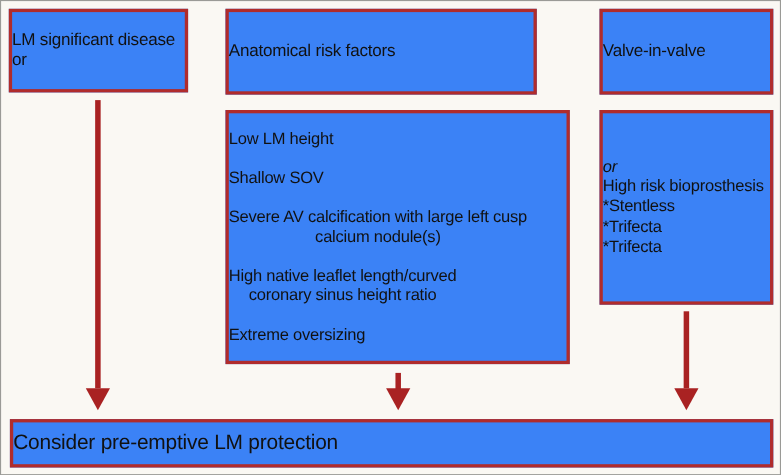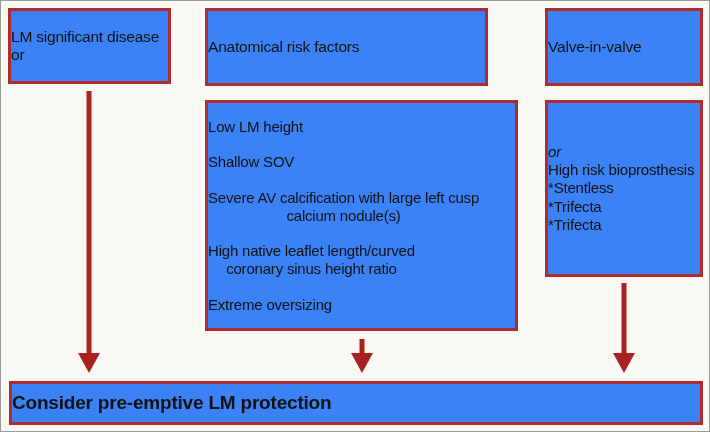"Consider pre-emptive LM protection" #box-consider { font-weight: bold -> normal }
